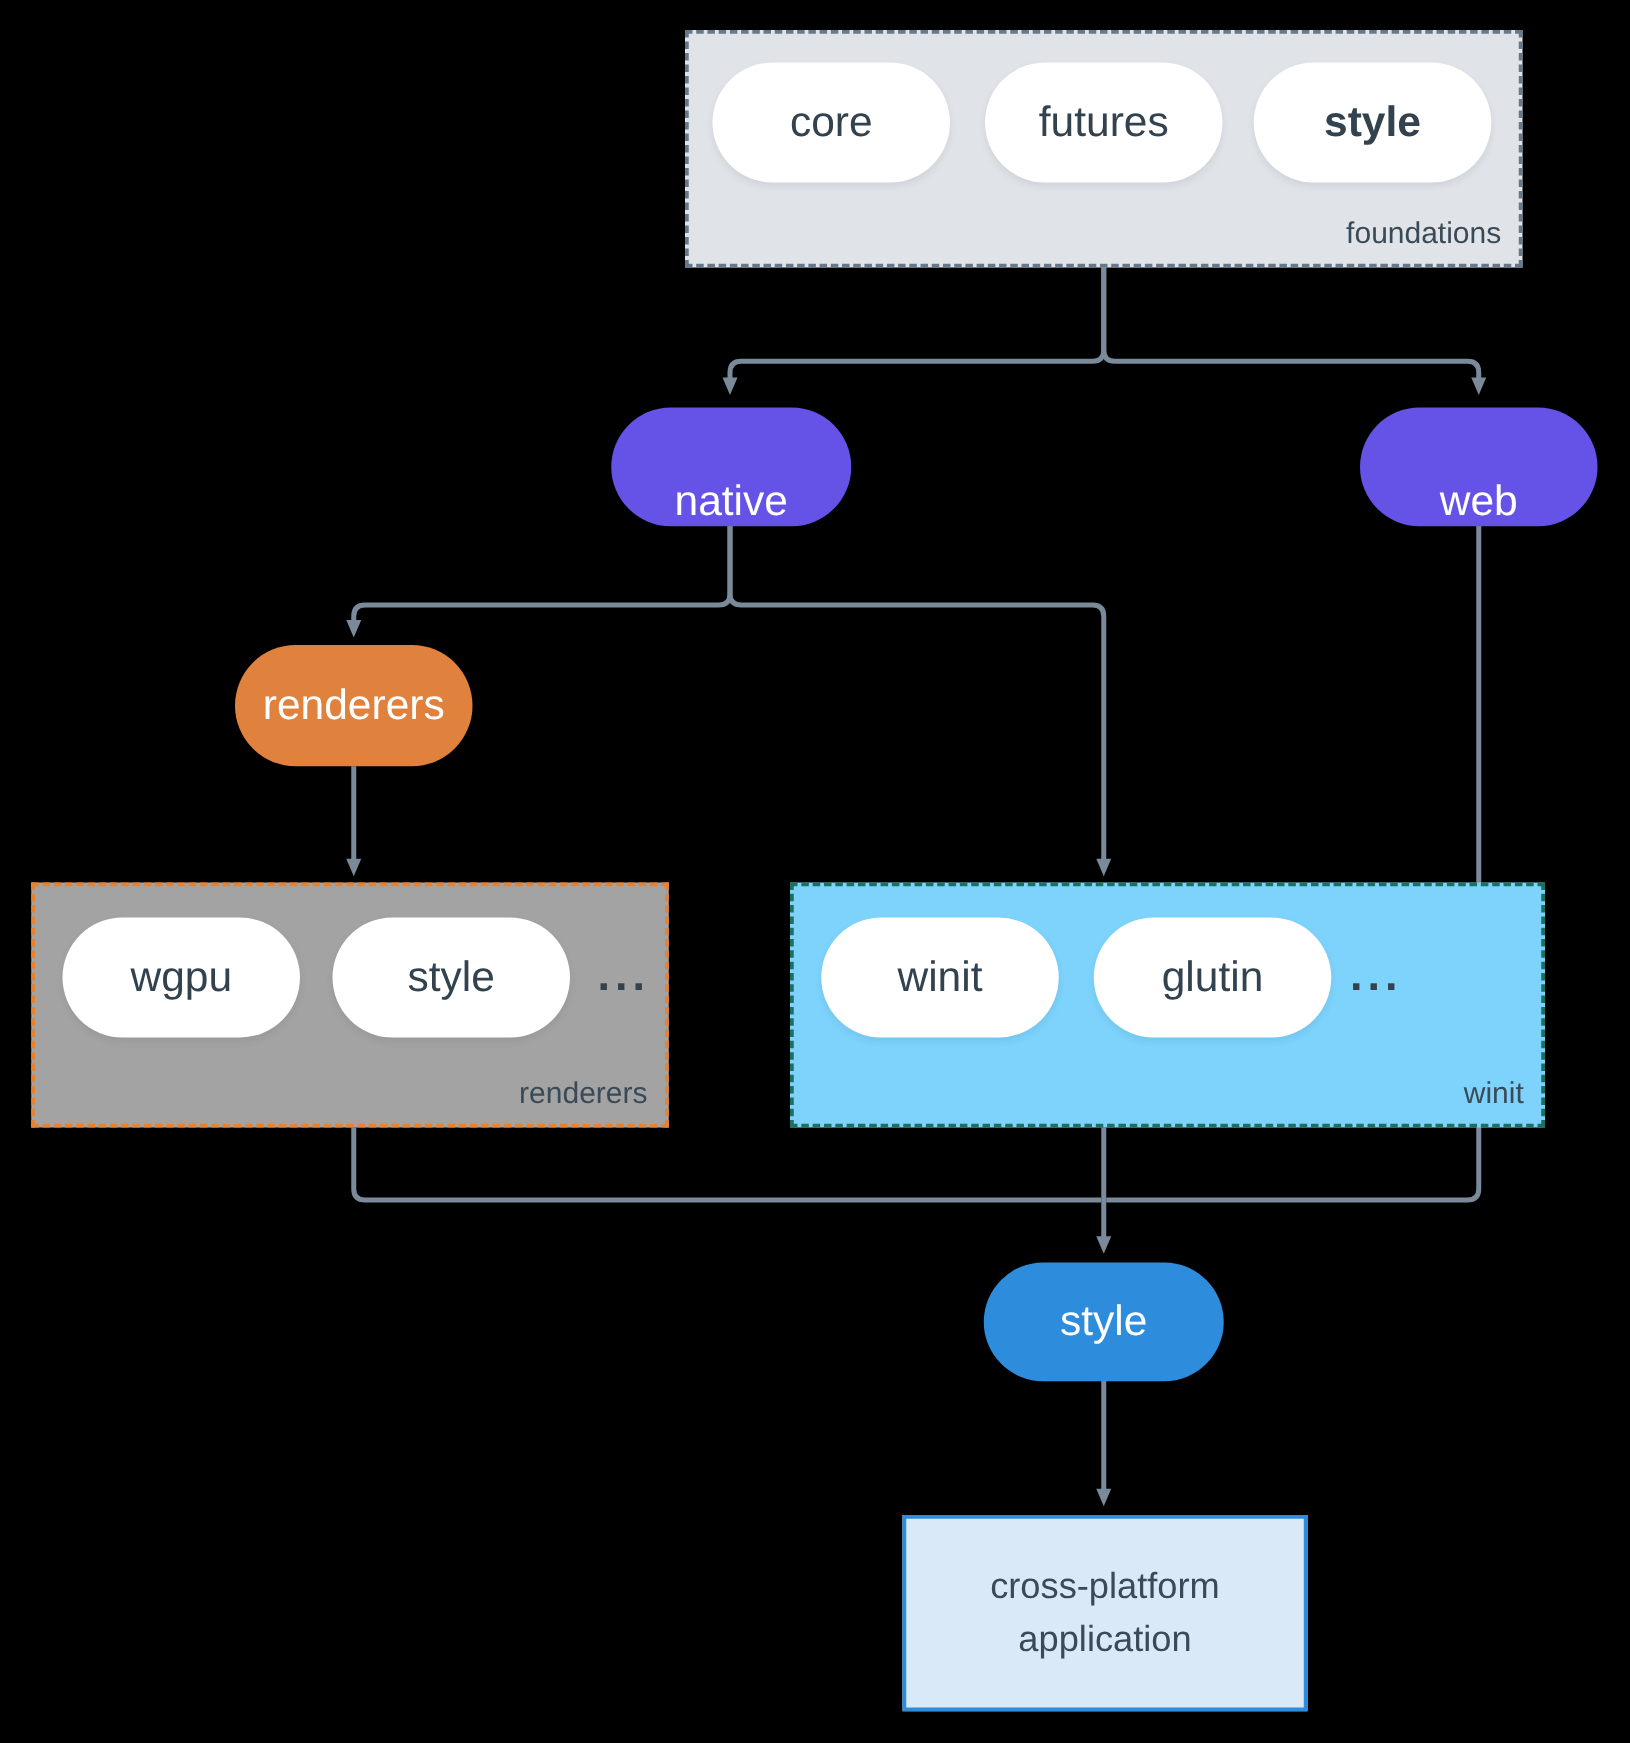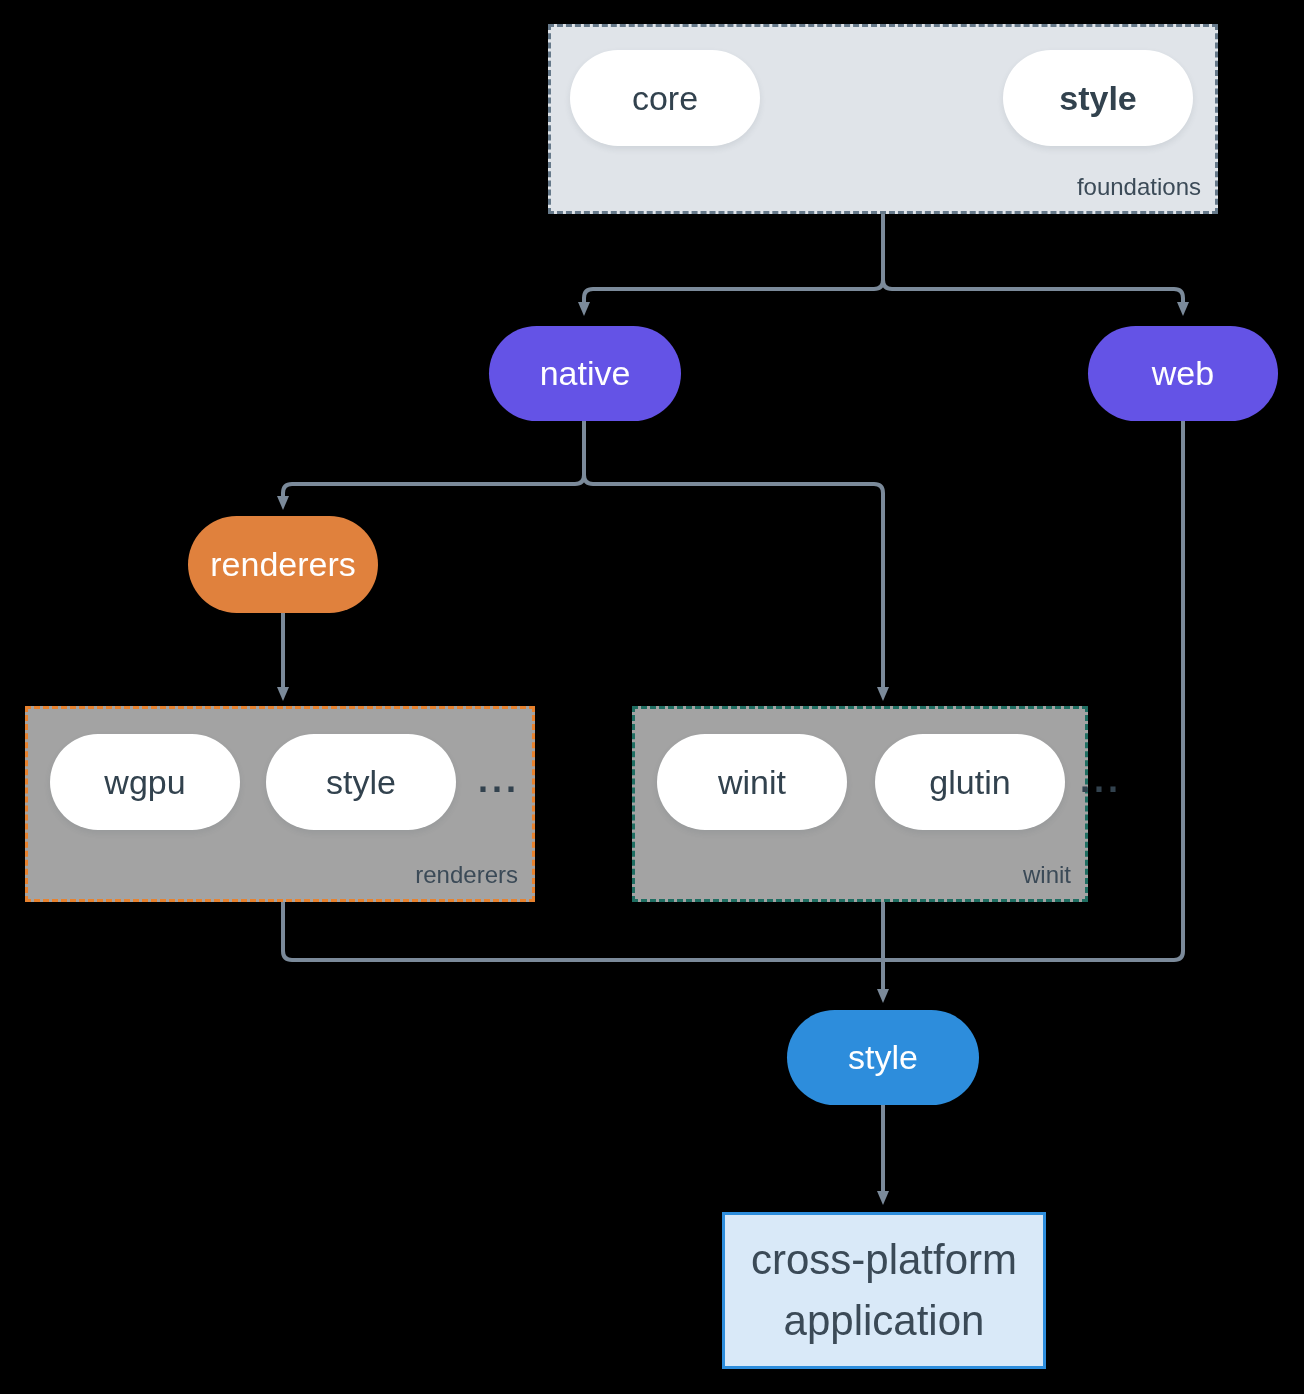"futures" div.pill { html: none -> <div> <span>futures</span> </div> }
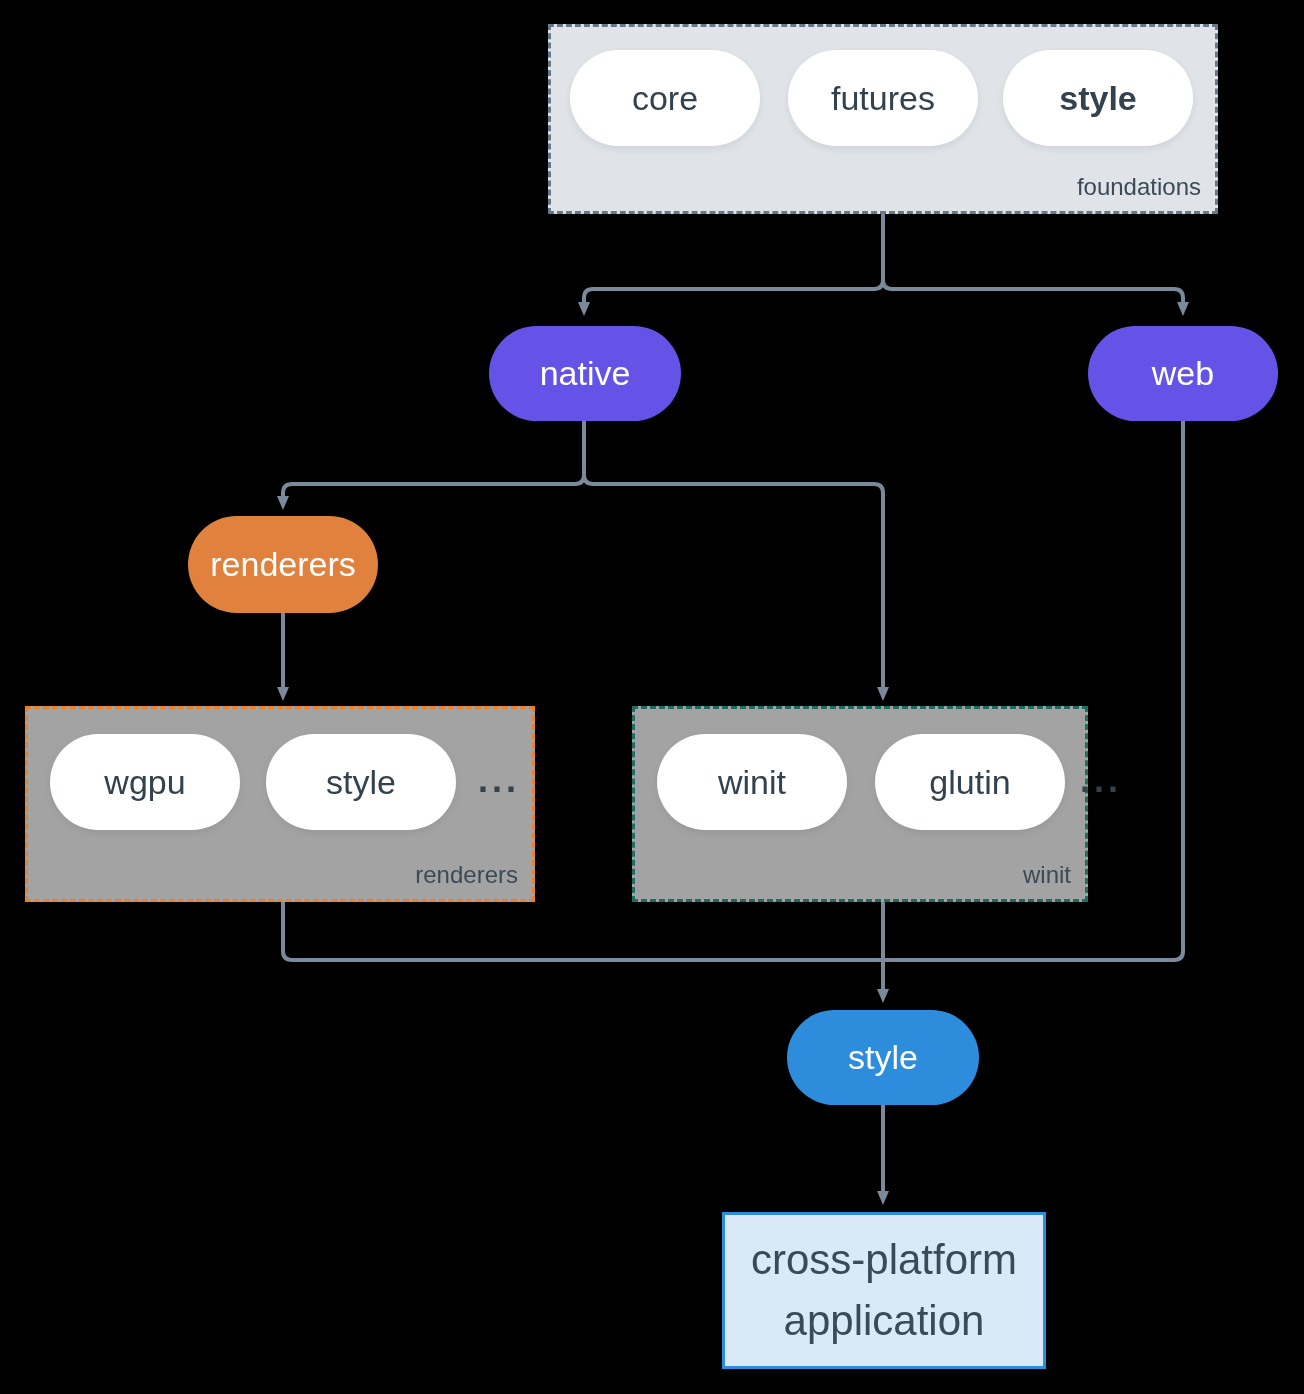"native" .pill.purple { align-items: none -> flex-end }
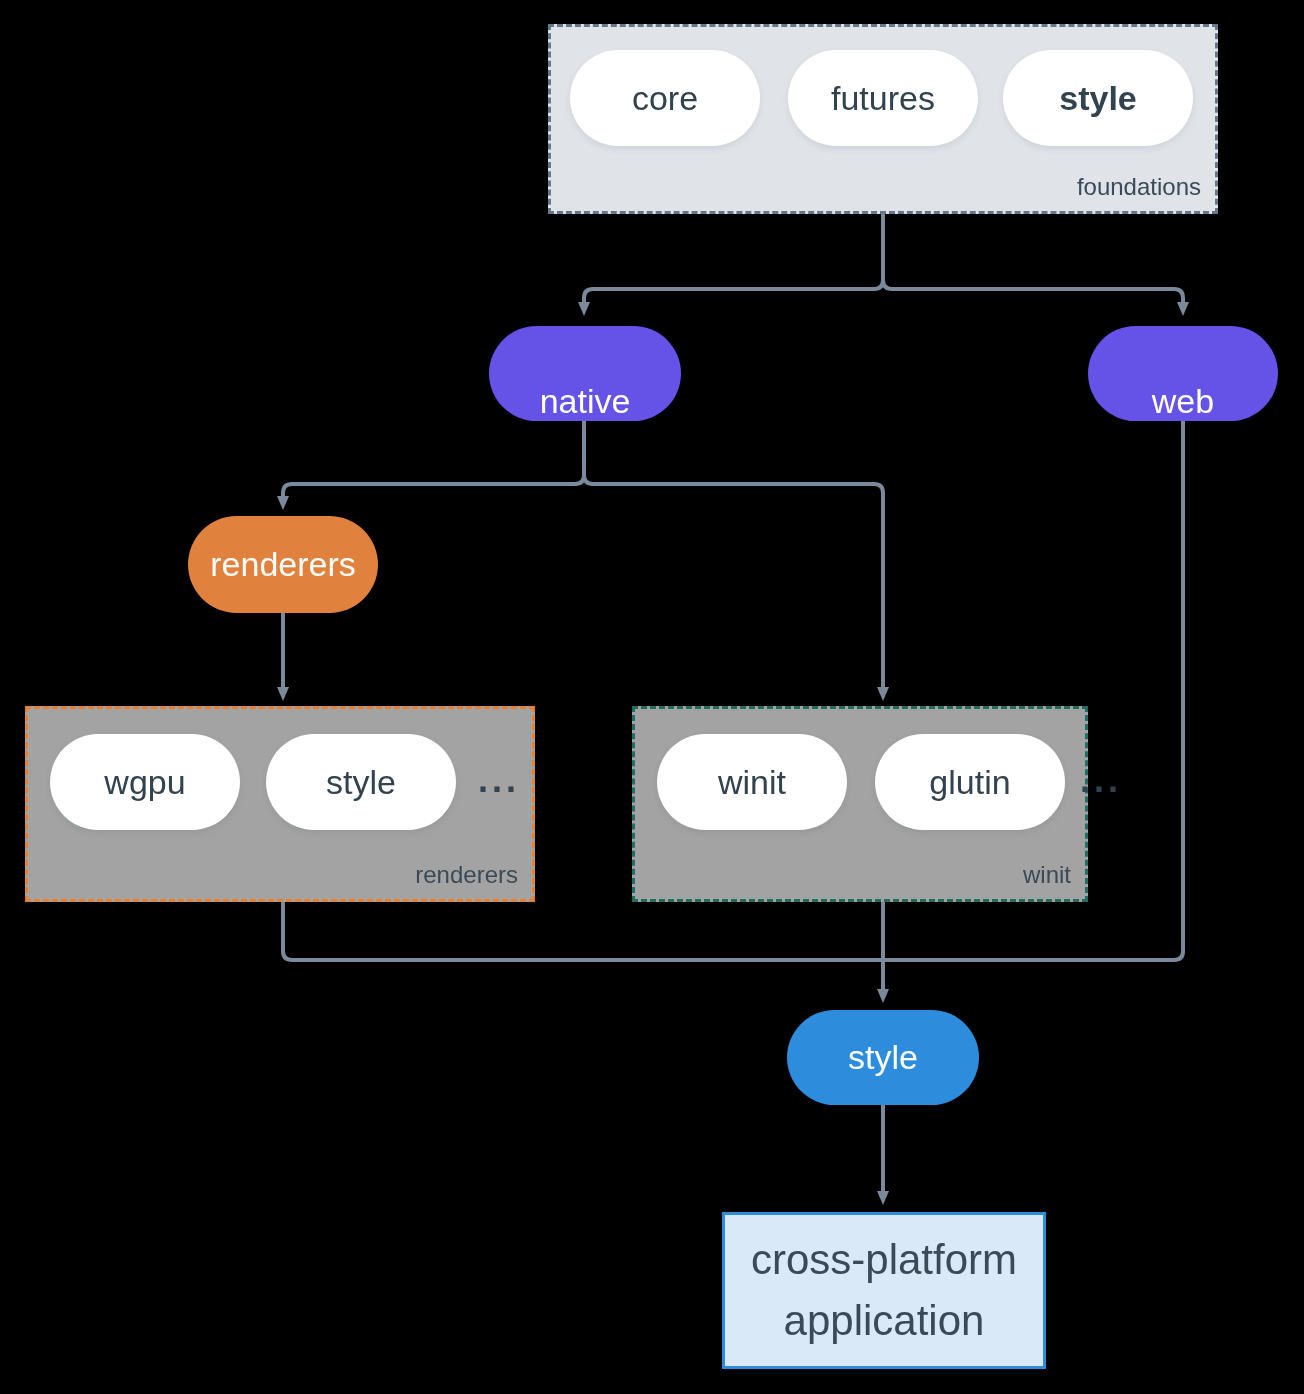"winit" .g-shells { background: #a3a3a3 -> #7dd3fc; width: 456px -> 604px }
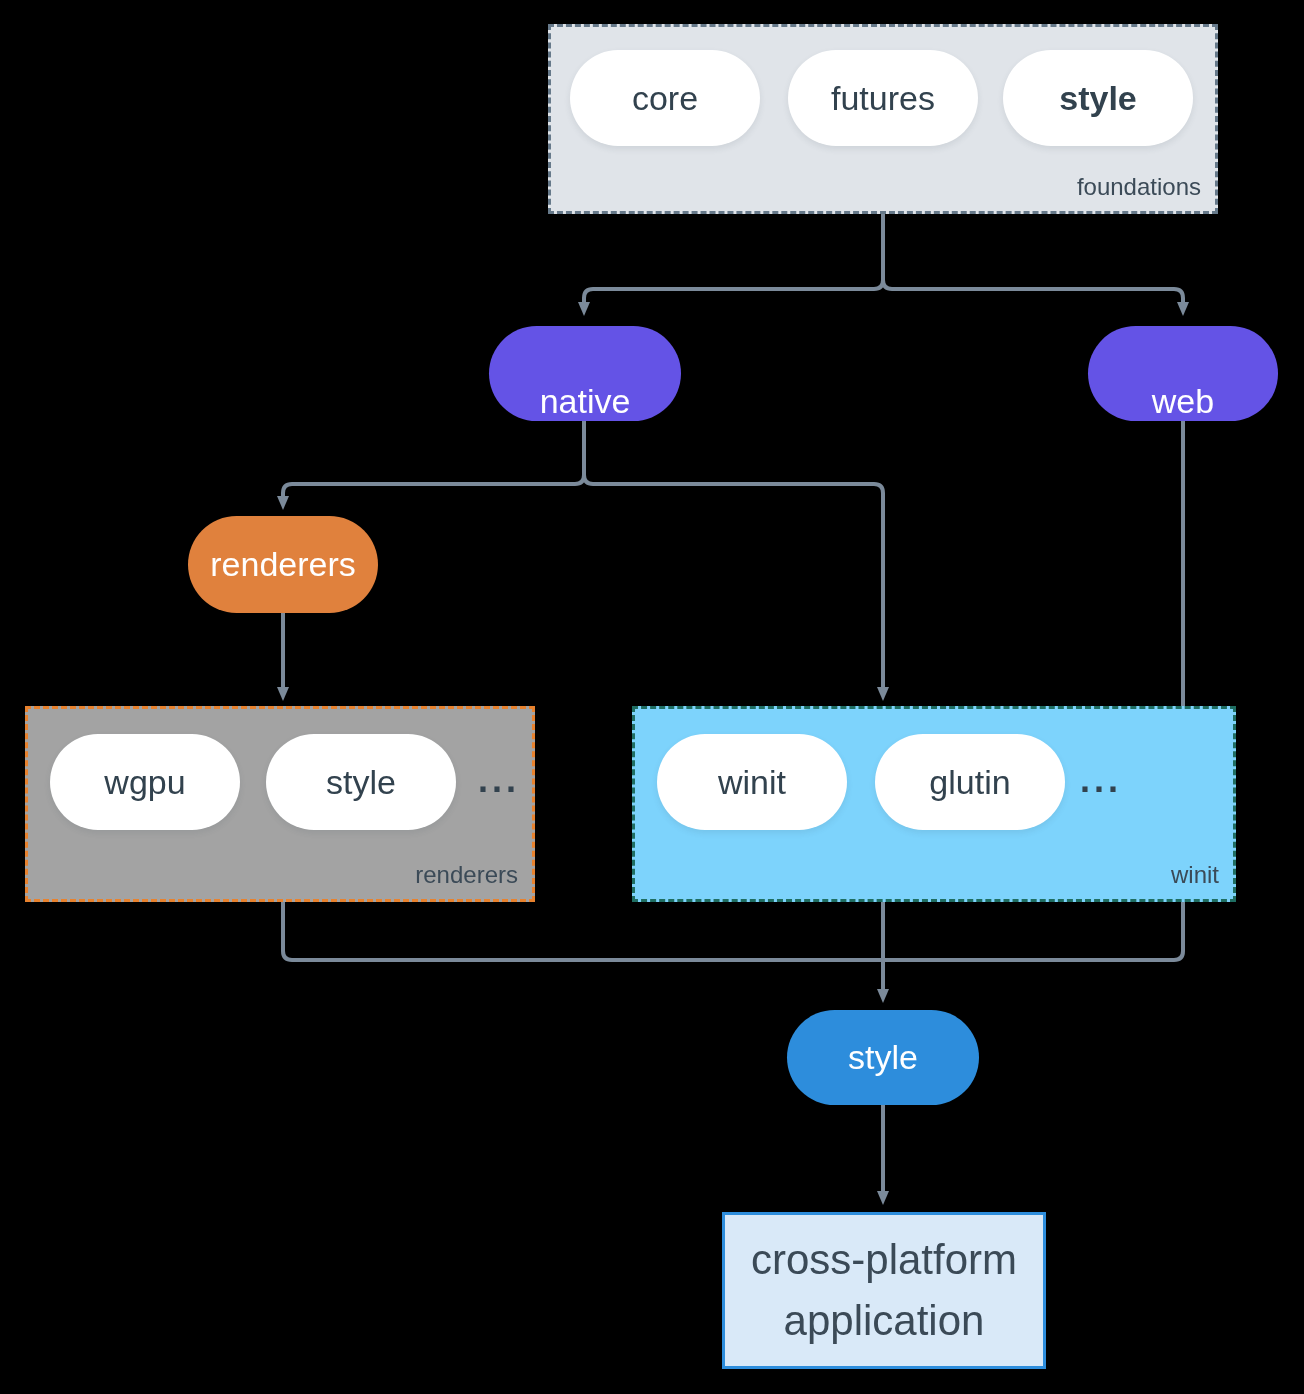"cross-platform application" .appbox { font-size: 42px -> 29px }
